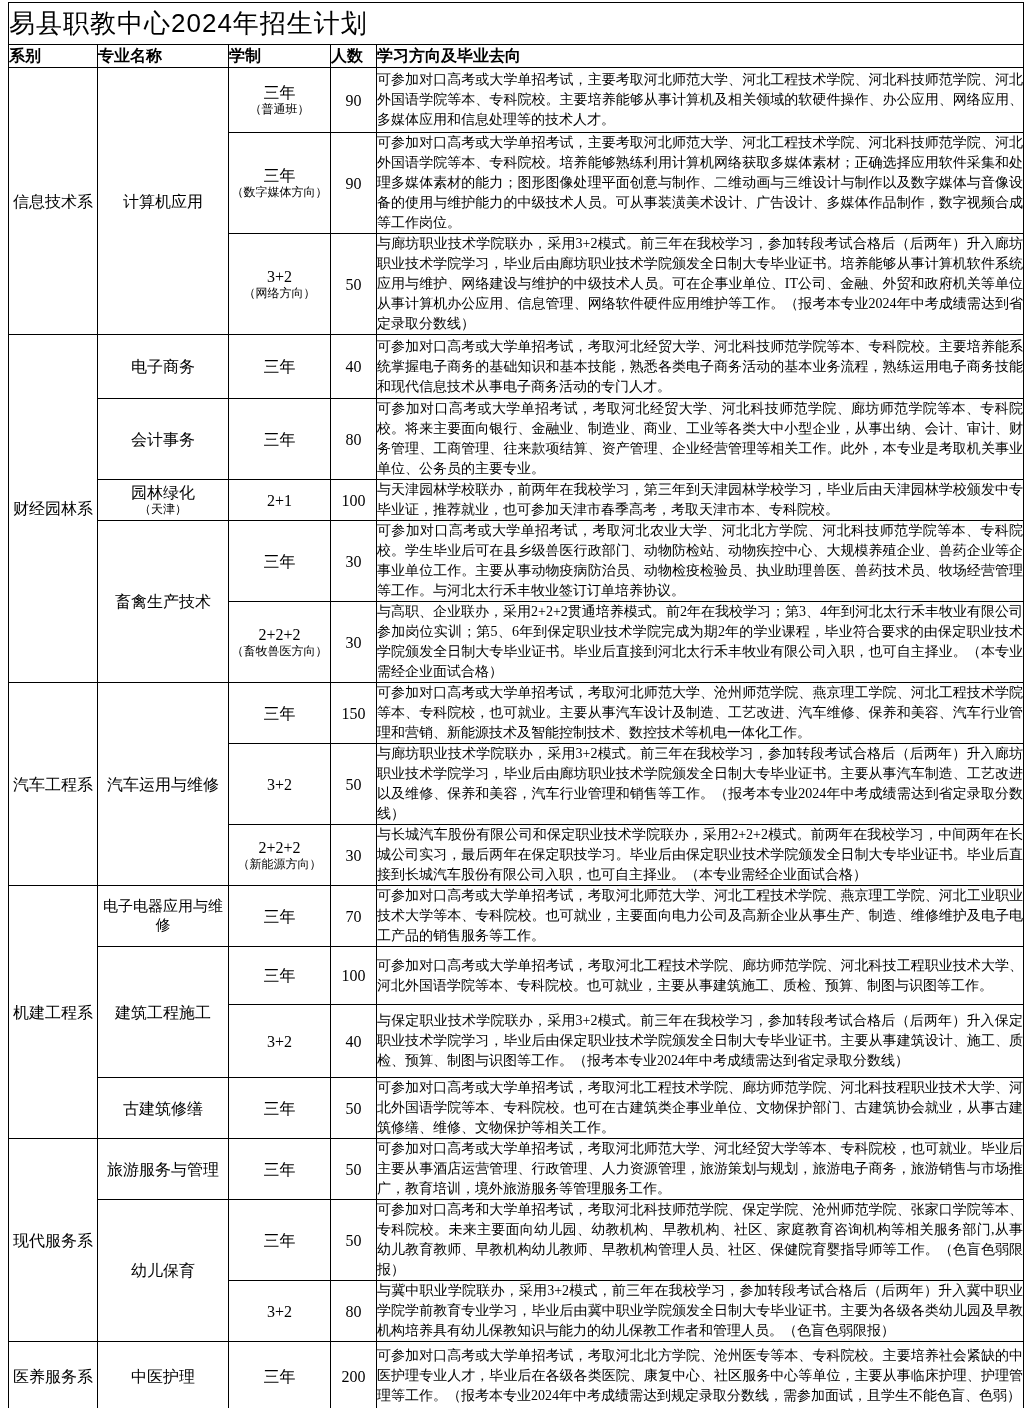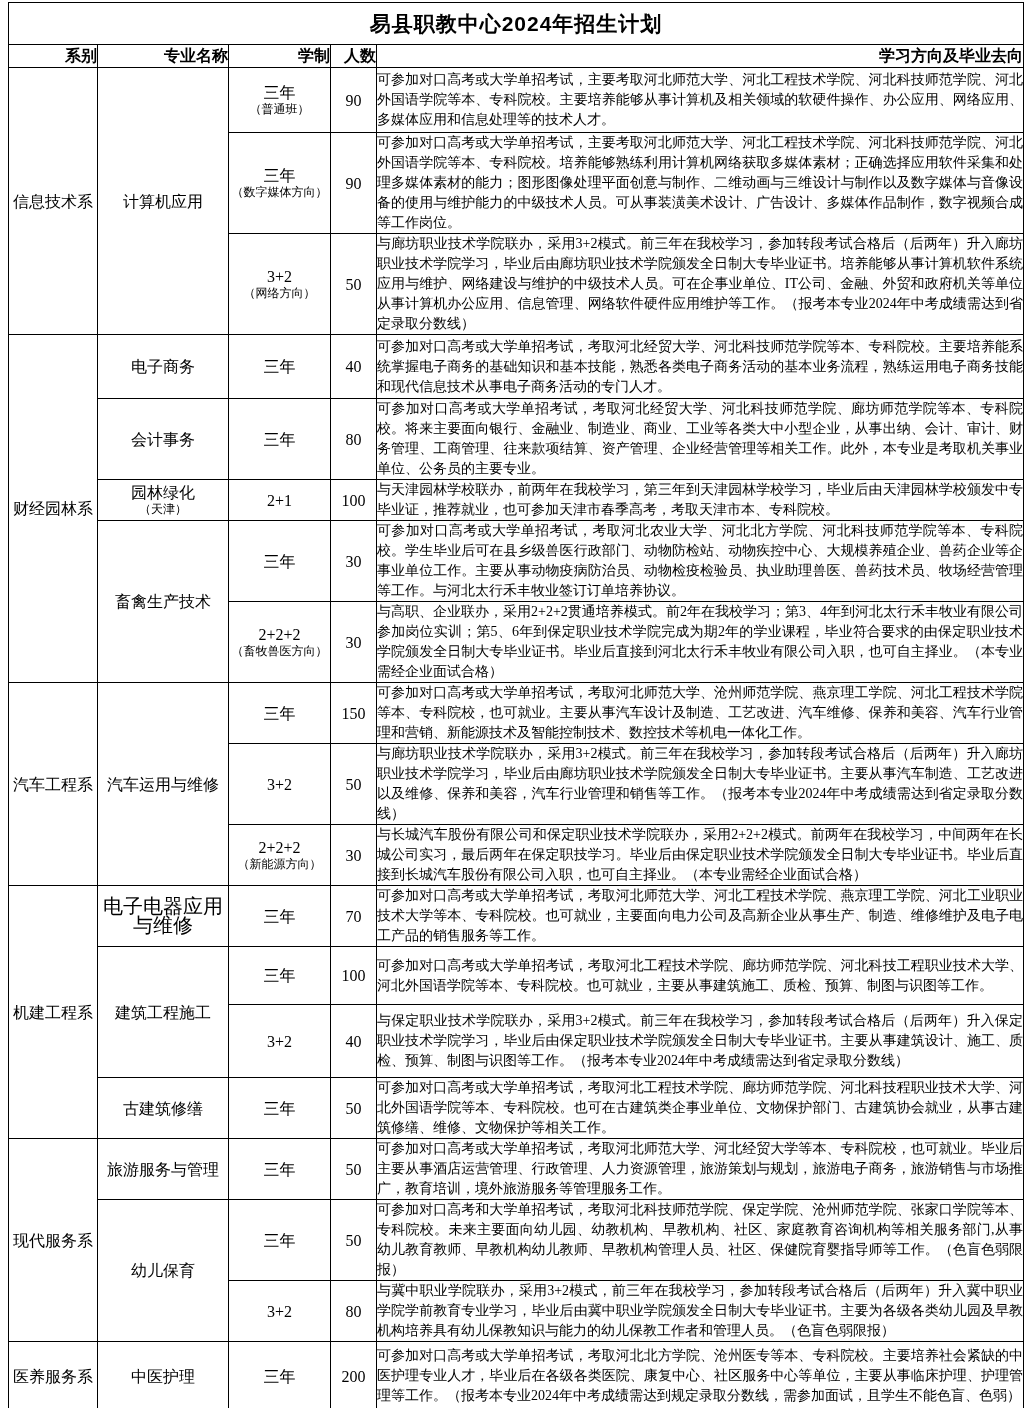"易县职教中心2024年招生计划" td.title-cell { font-size: 21px -> 26px; font-weight: bold -> normal; text-align: center -> left }
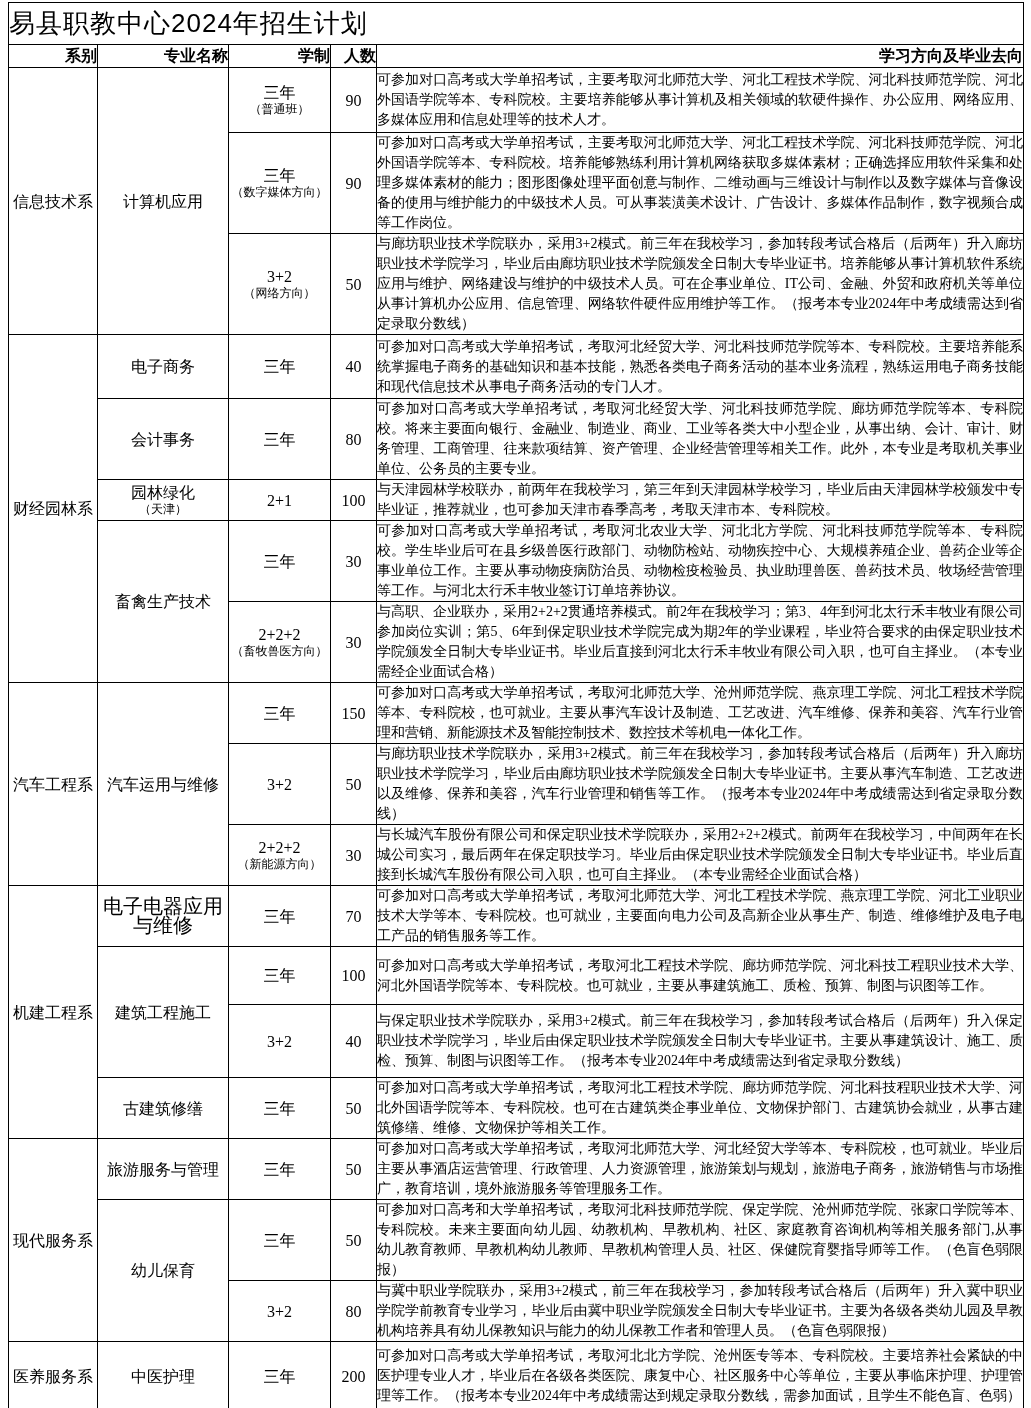"系别" tr.head th { text-align: right -> left }
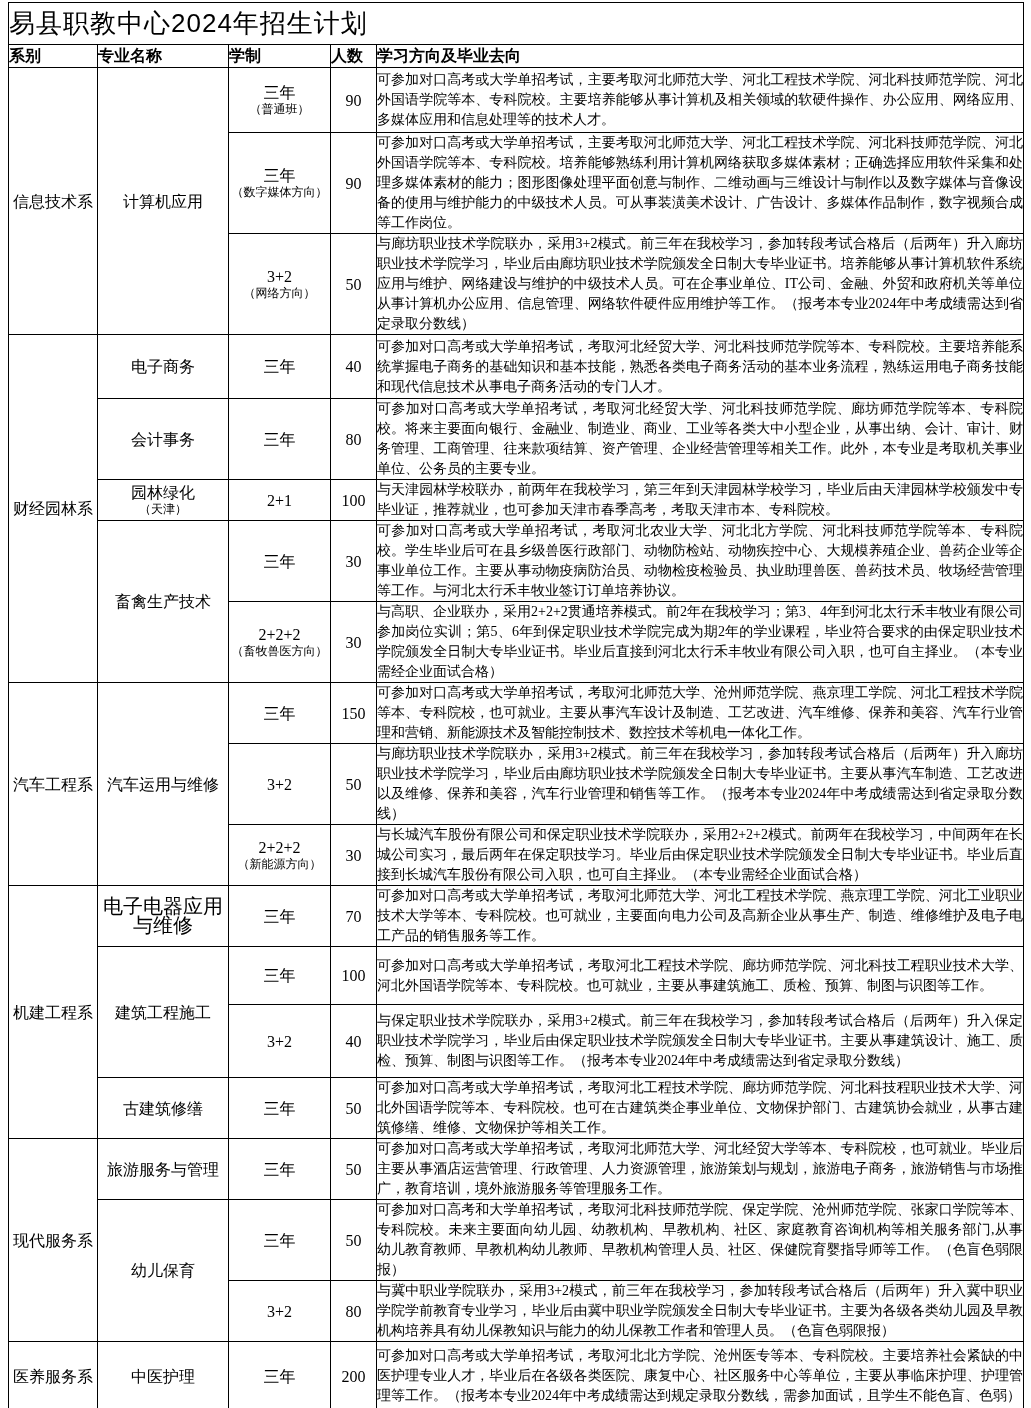"电子电器应用与维修" td.c { font-size: 20px -> 15px }
